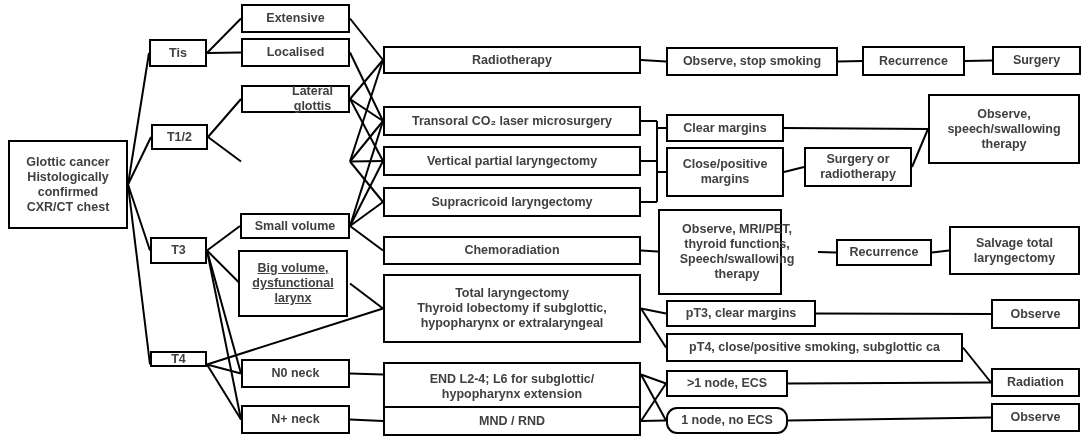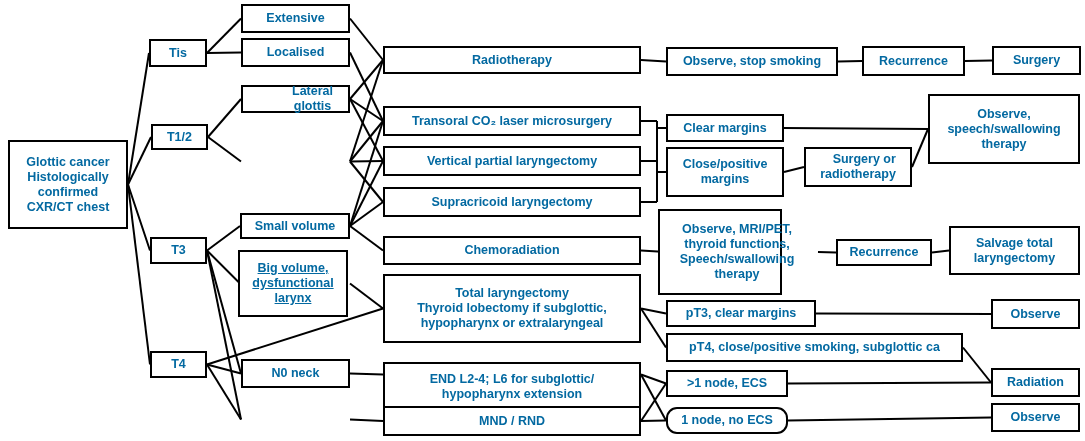"Extensive" .node { color: #0369a1 -> #404040 }
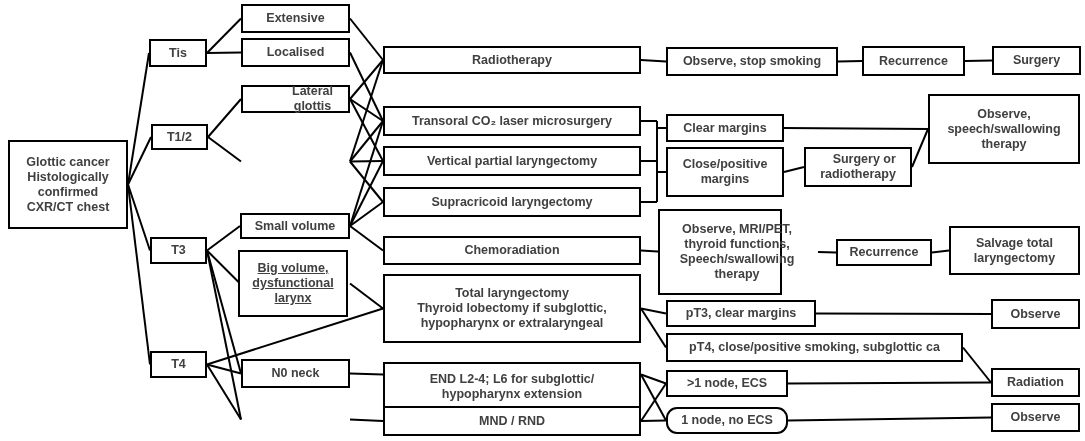"Surgery or" div.node { text-align: right -> none }
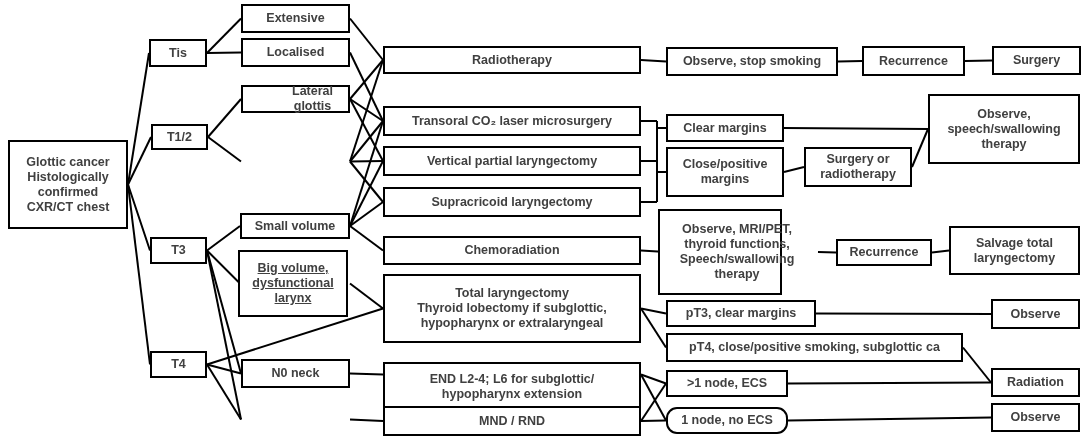"T4" div.node { height: 27px -> 16px }
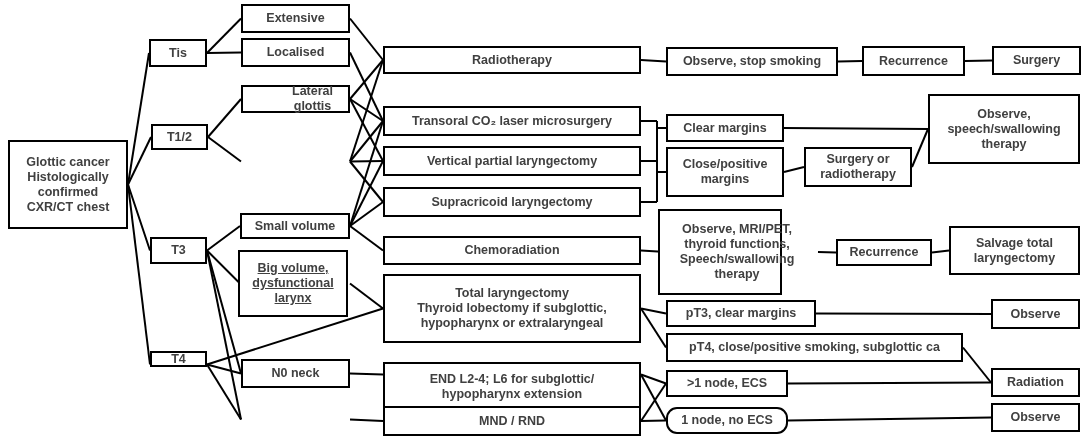"N+ neck" div.node { html: none -> <div><span>N+ neck</span></div> }
